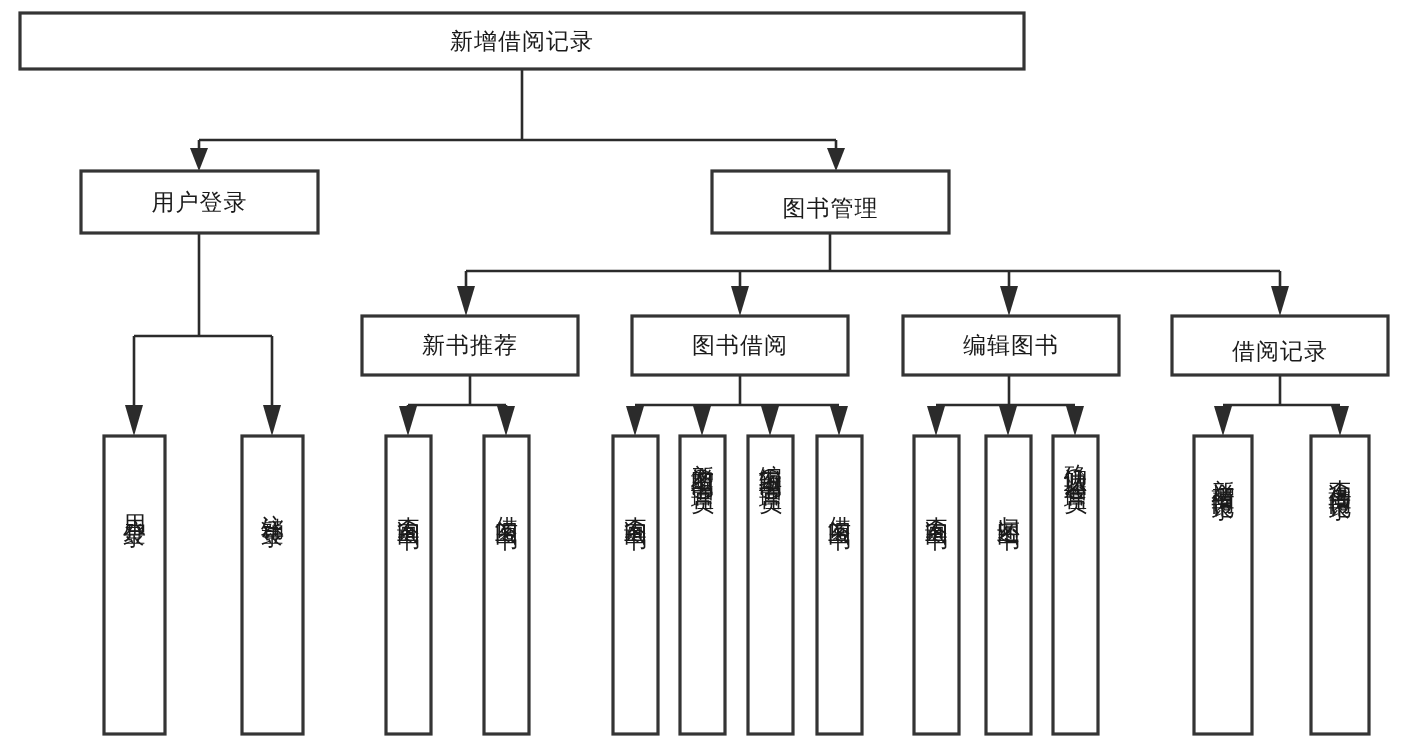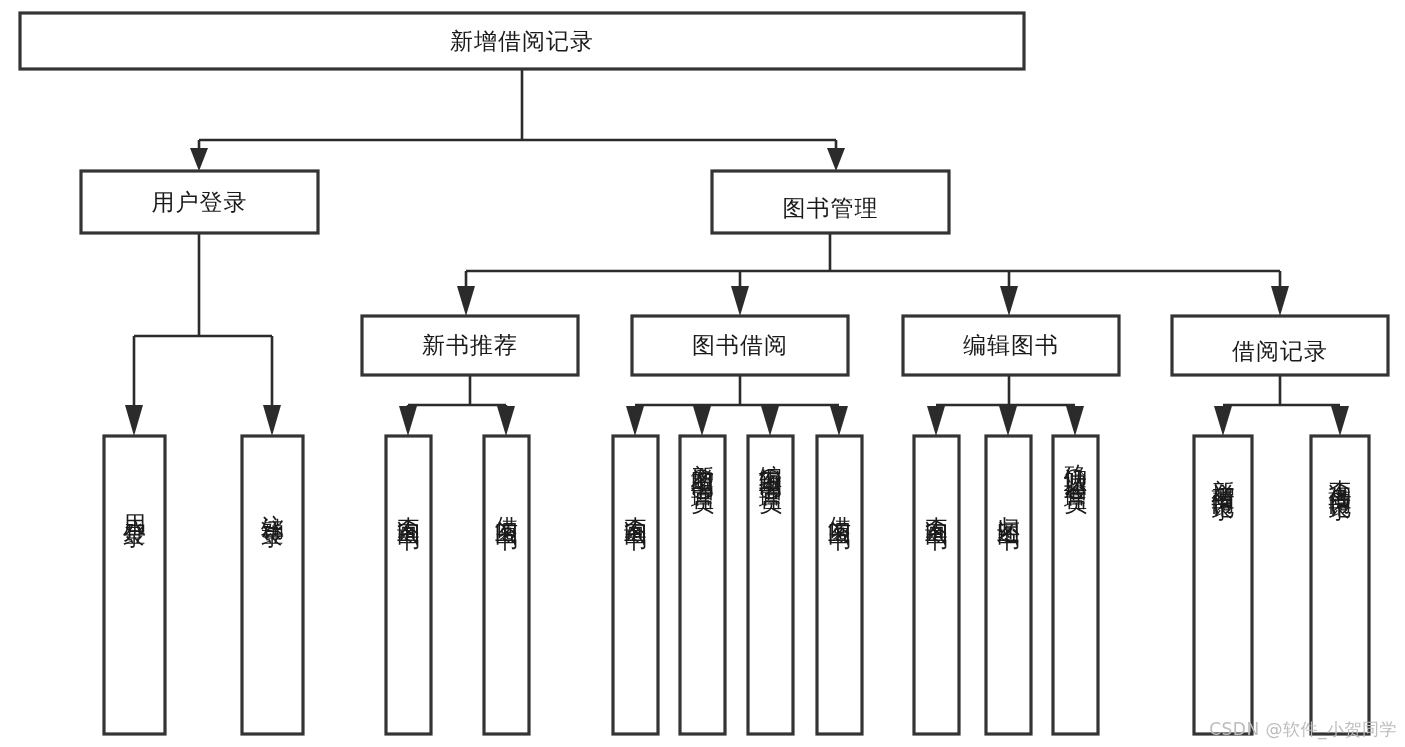"CSDN @软件_小贺同学" div.watermark { html: <div>CSDN @软件_小贺同学</div> -> none }
